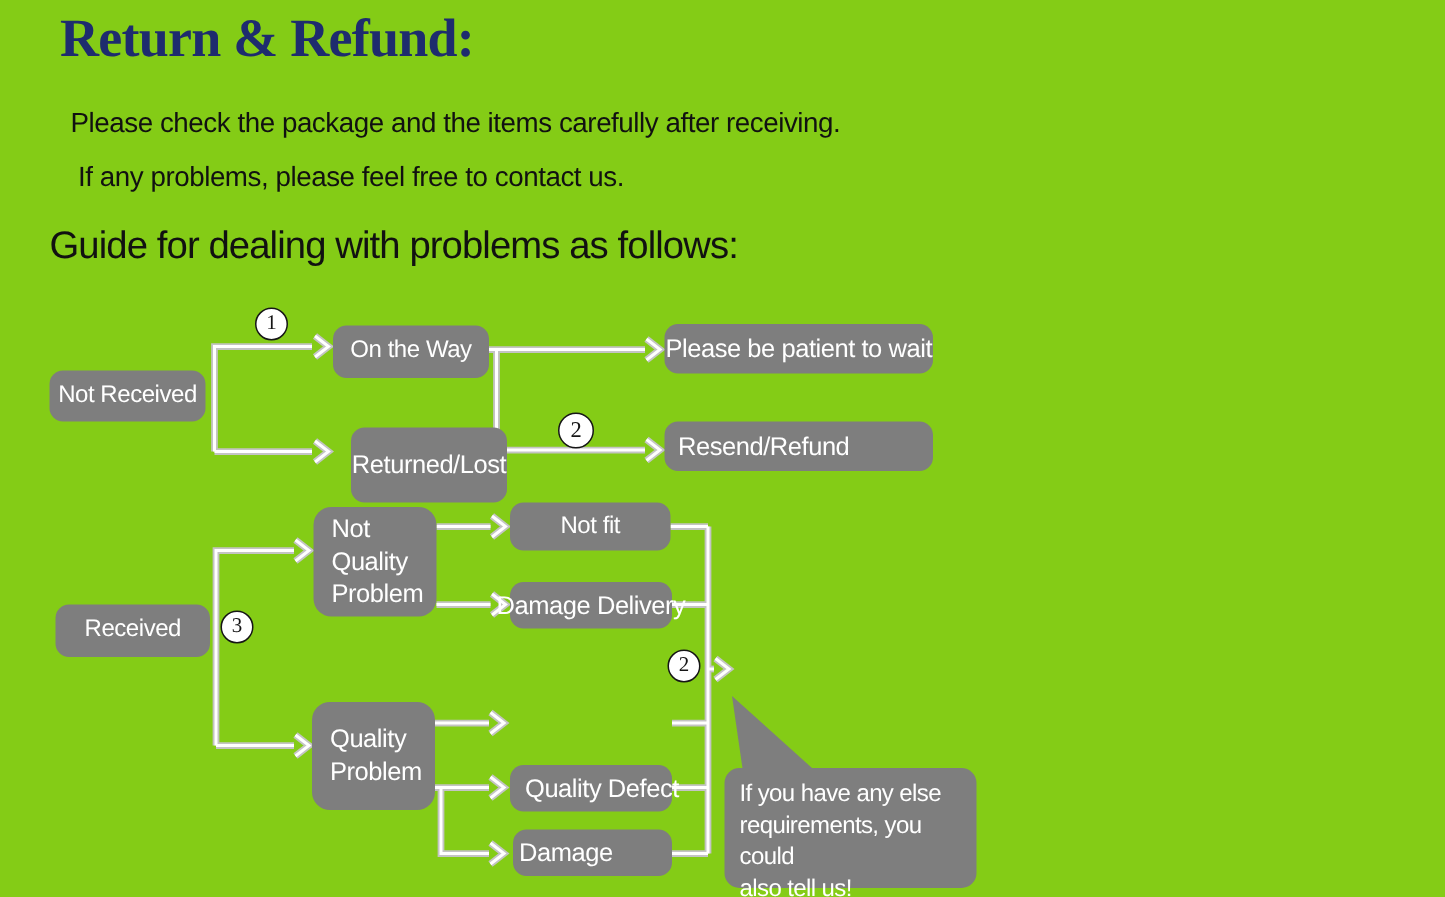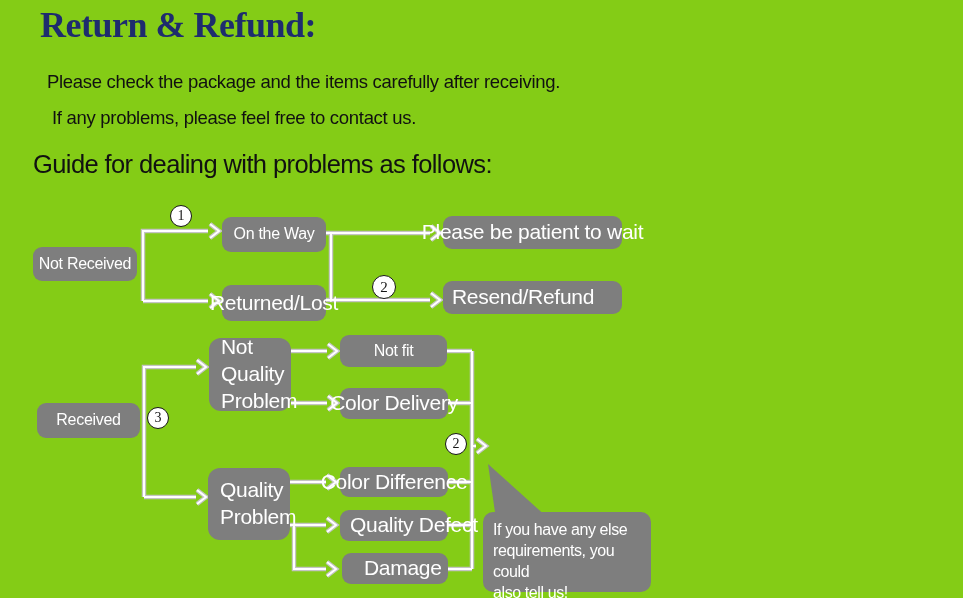"Please be patient to wait" .node { font-size: 21px -> 17px }
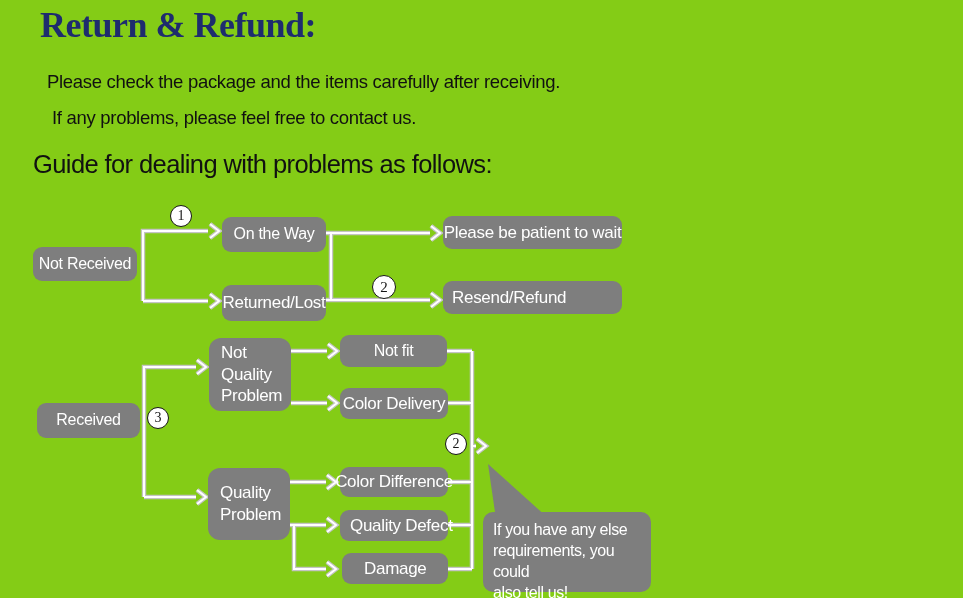"Returned/Lost" div.node { height: 36px -> 50px; left: 222px -> 234px }
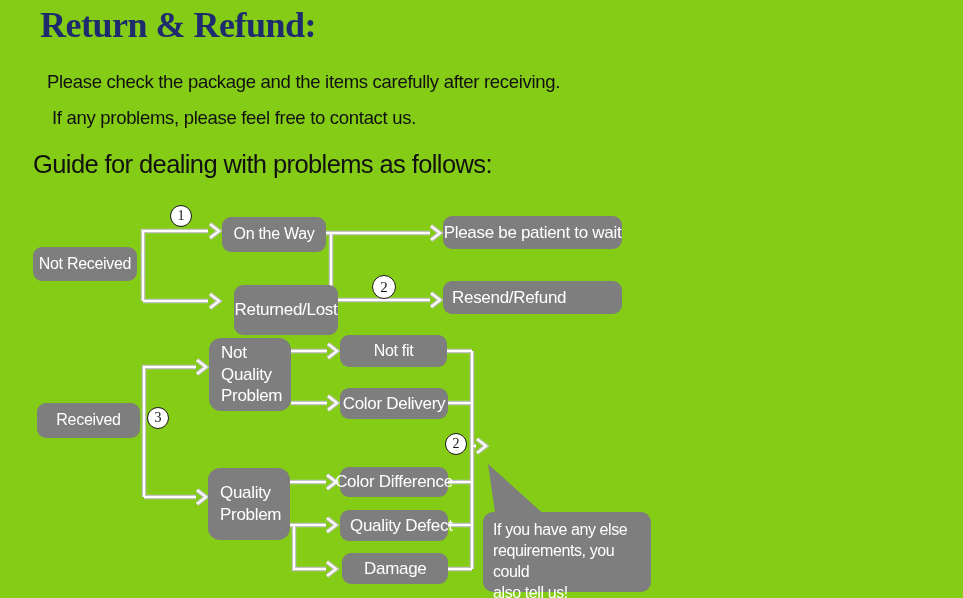"Color Delivery" div.node { text: Color -> Damage }
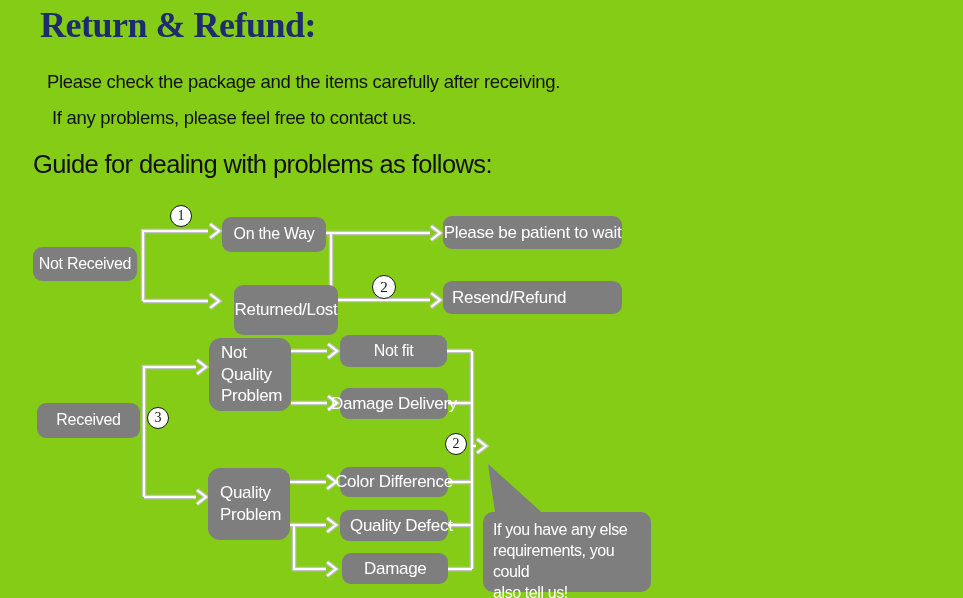"Color Difference" div.node { html: <div>Color Difference</div> -> none }
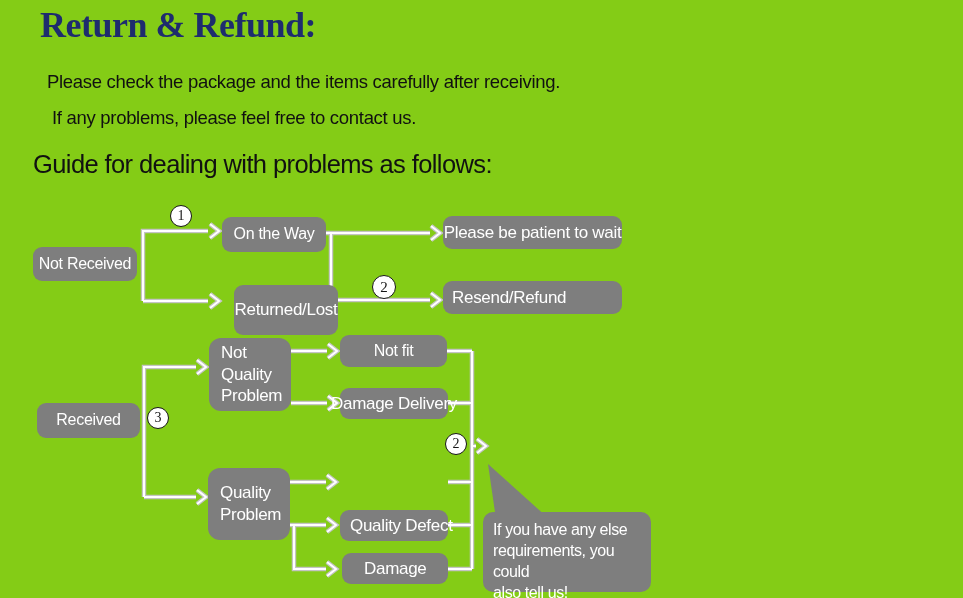"Damage" div.node { padding-left: 22px -> 4px }
